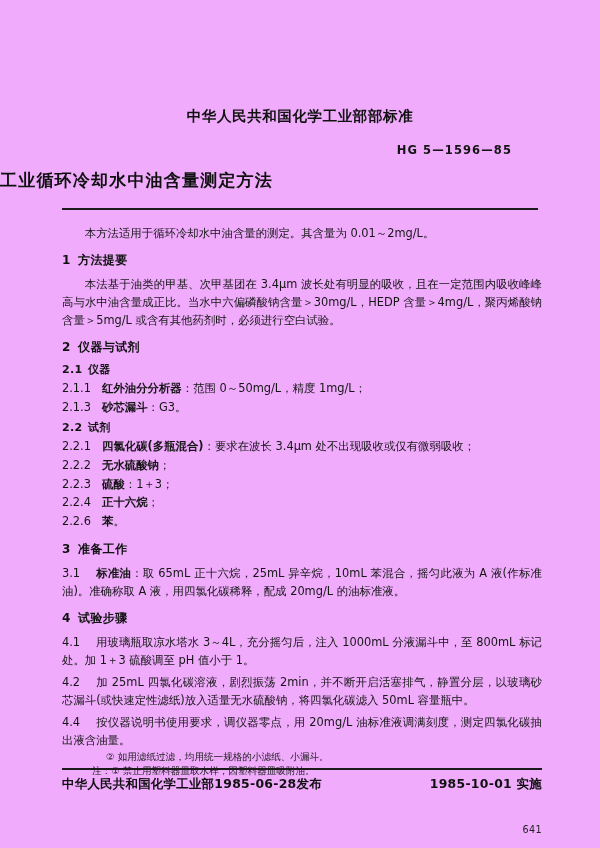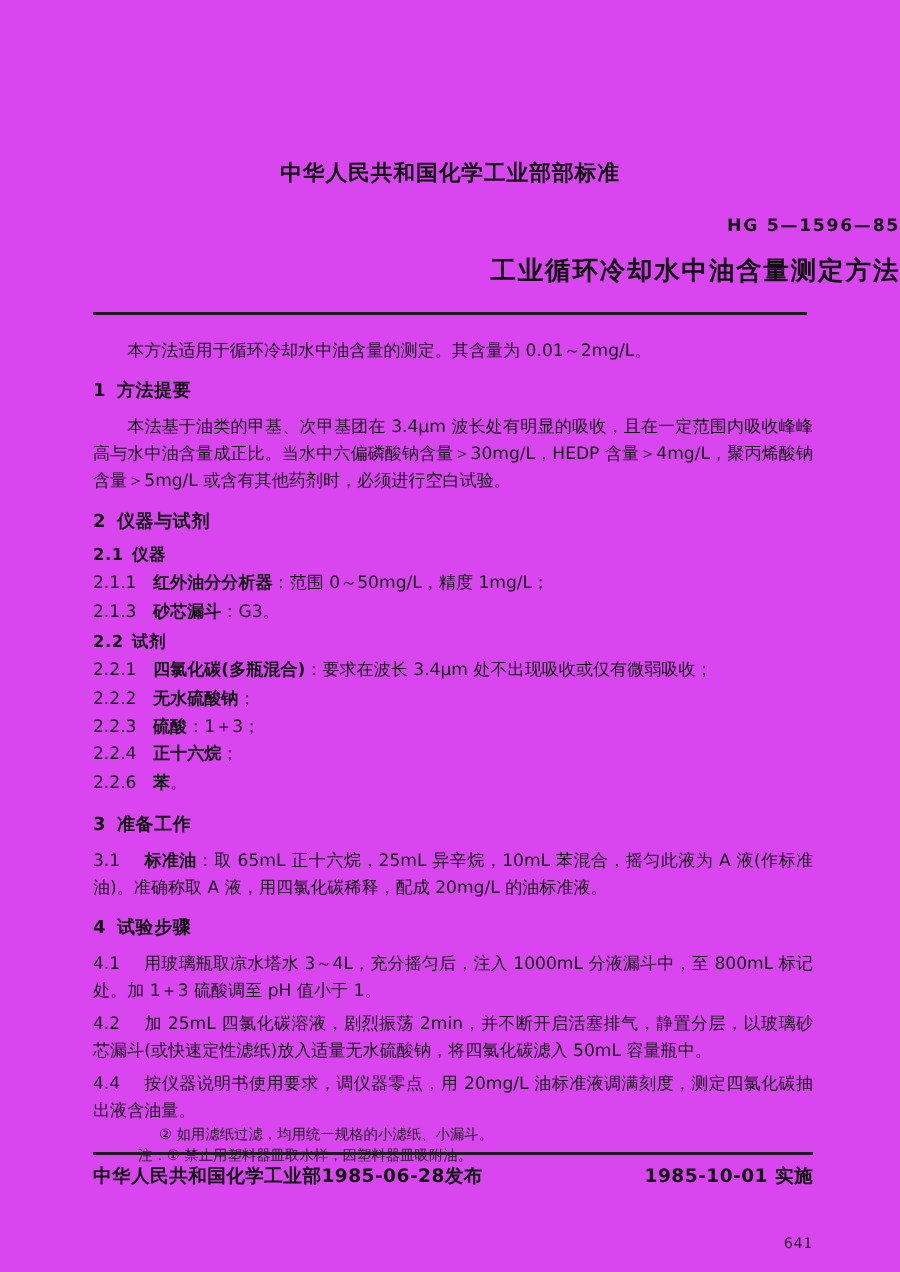"中华人民共和国化学工业部部标准" .page { background: #d946ef -> #f0abfc }
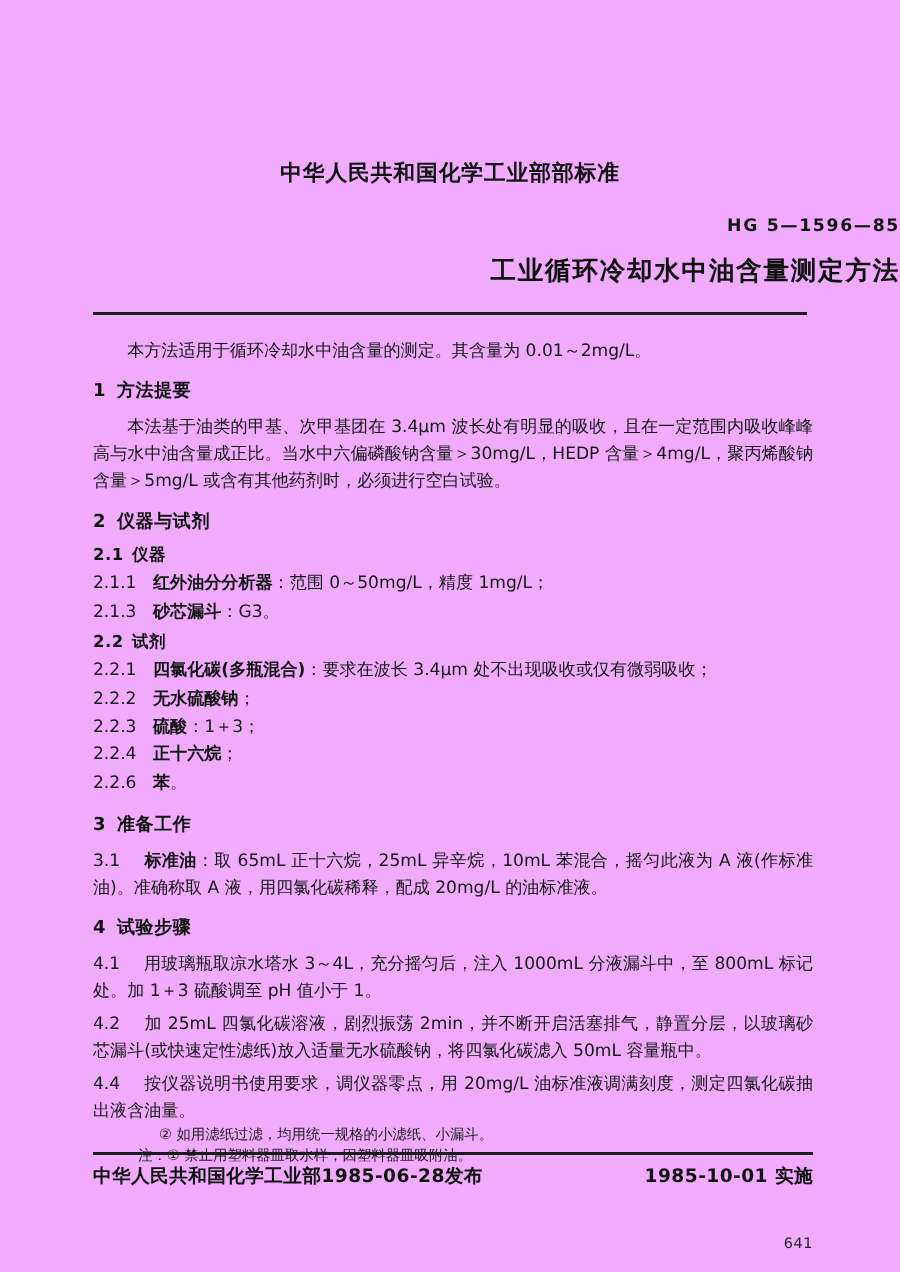"HG 5—1596—85" .std-no { padding-right: none -> 88px }
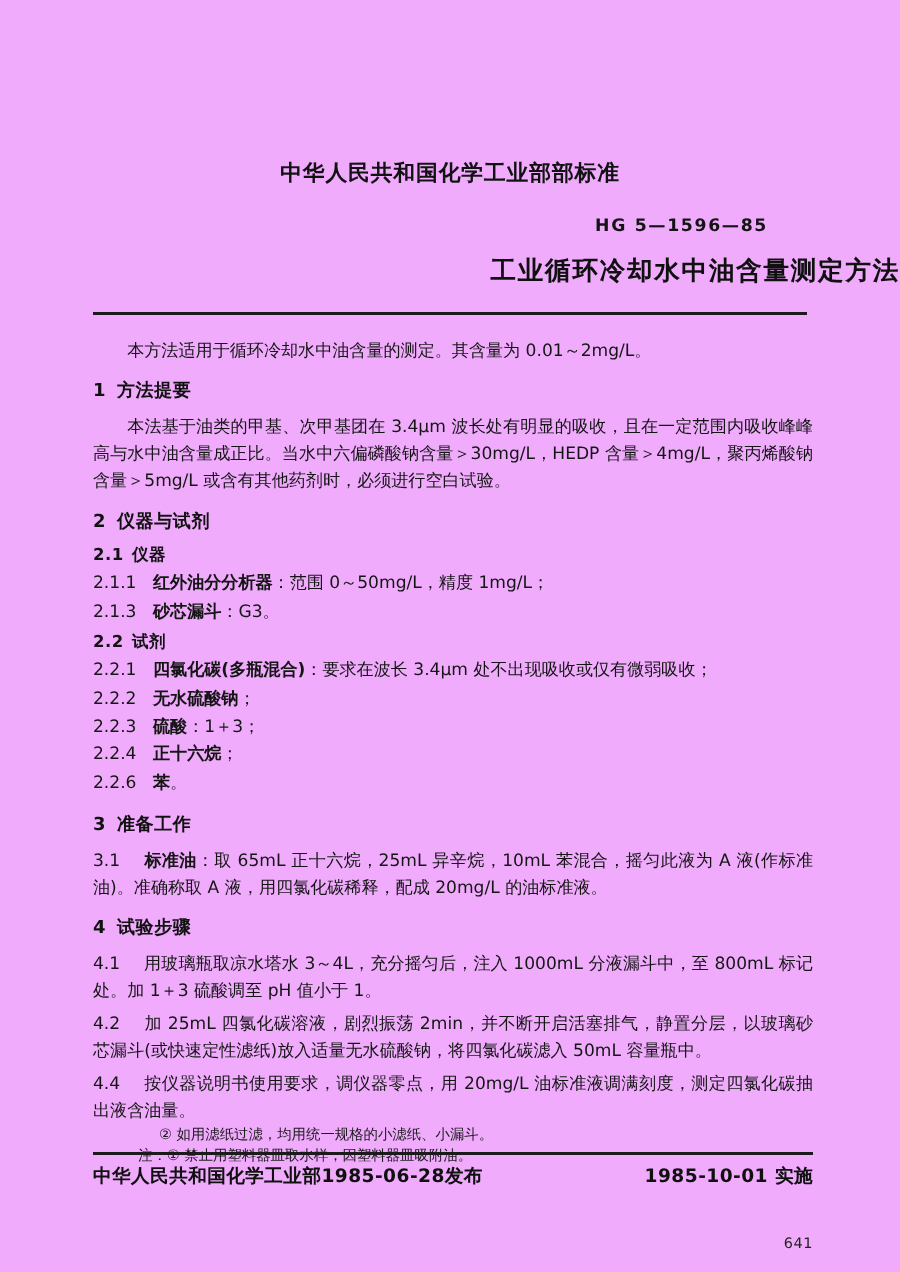"工业循环冷却水中油含量测定方法" .doc-title { text-align: right -> left }
